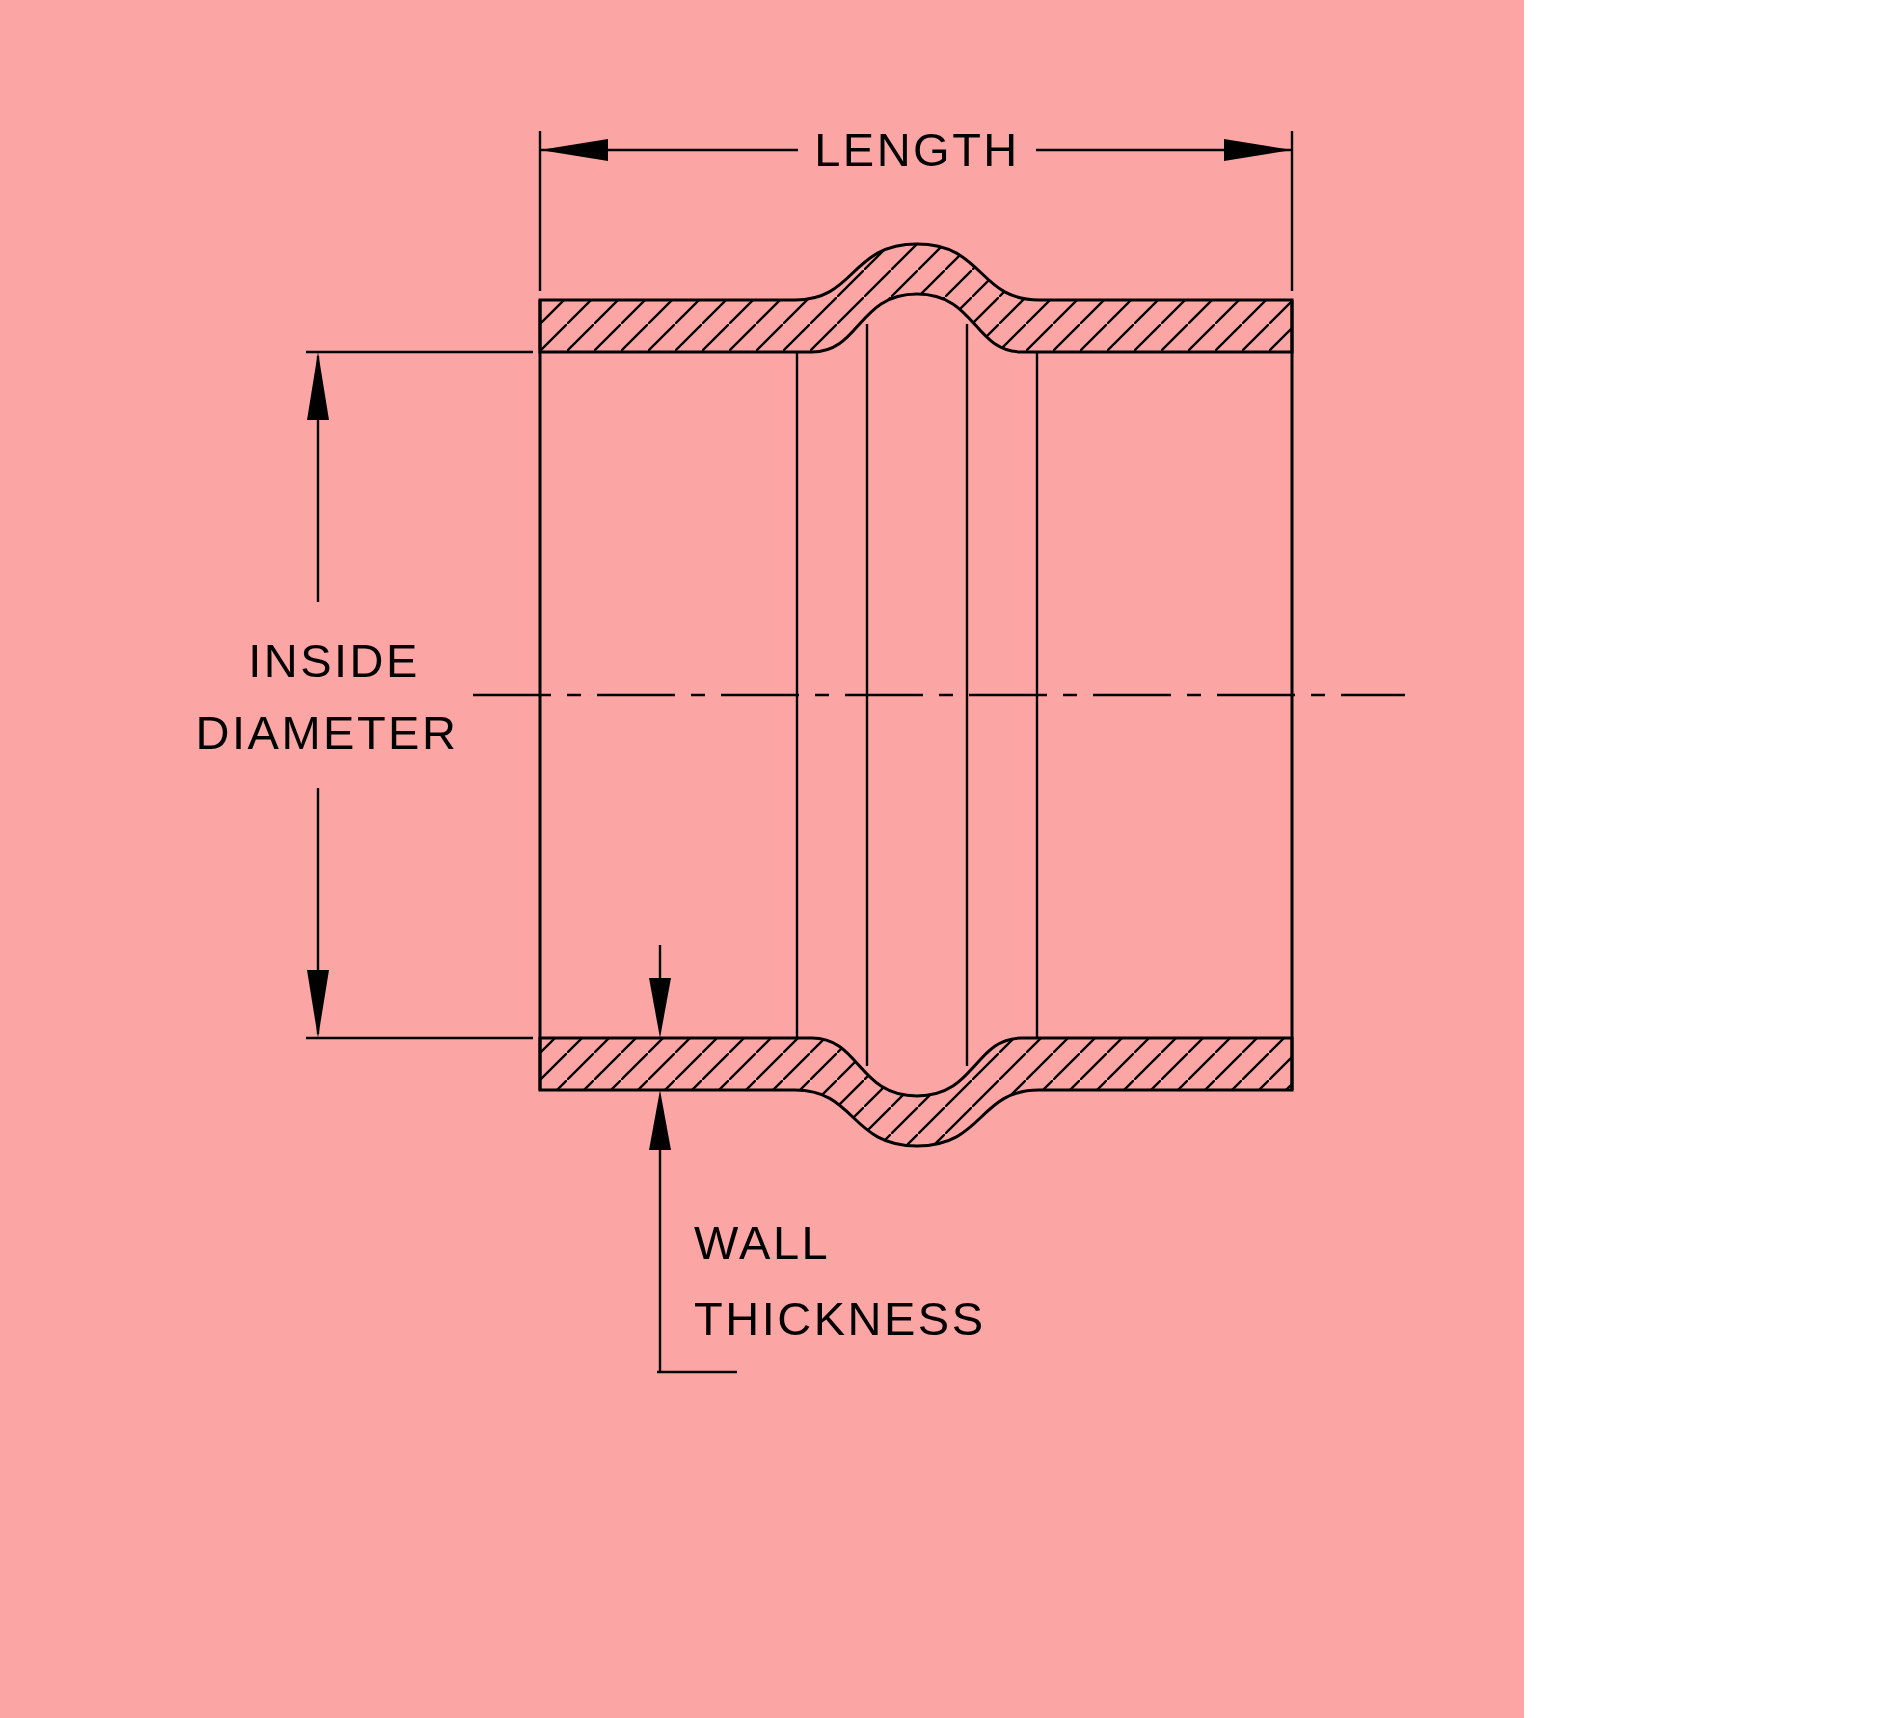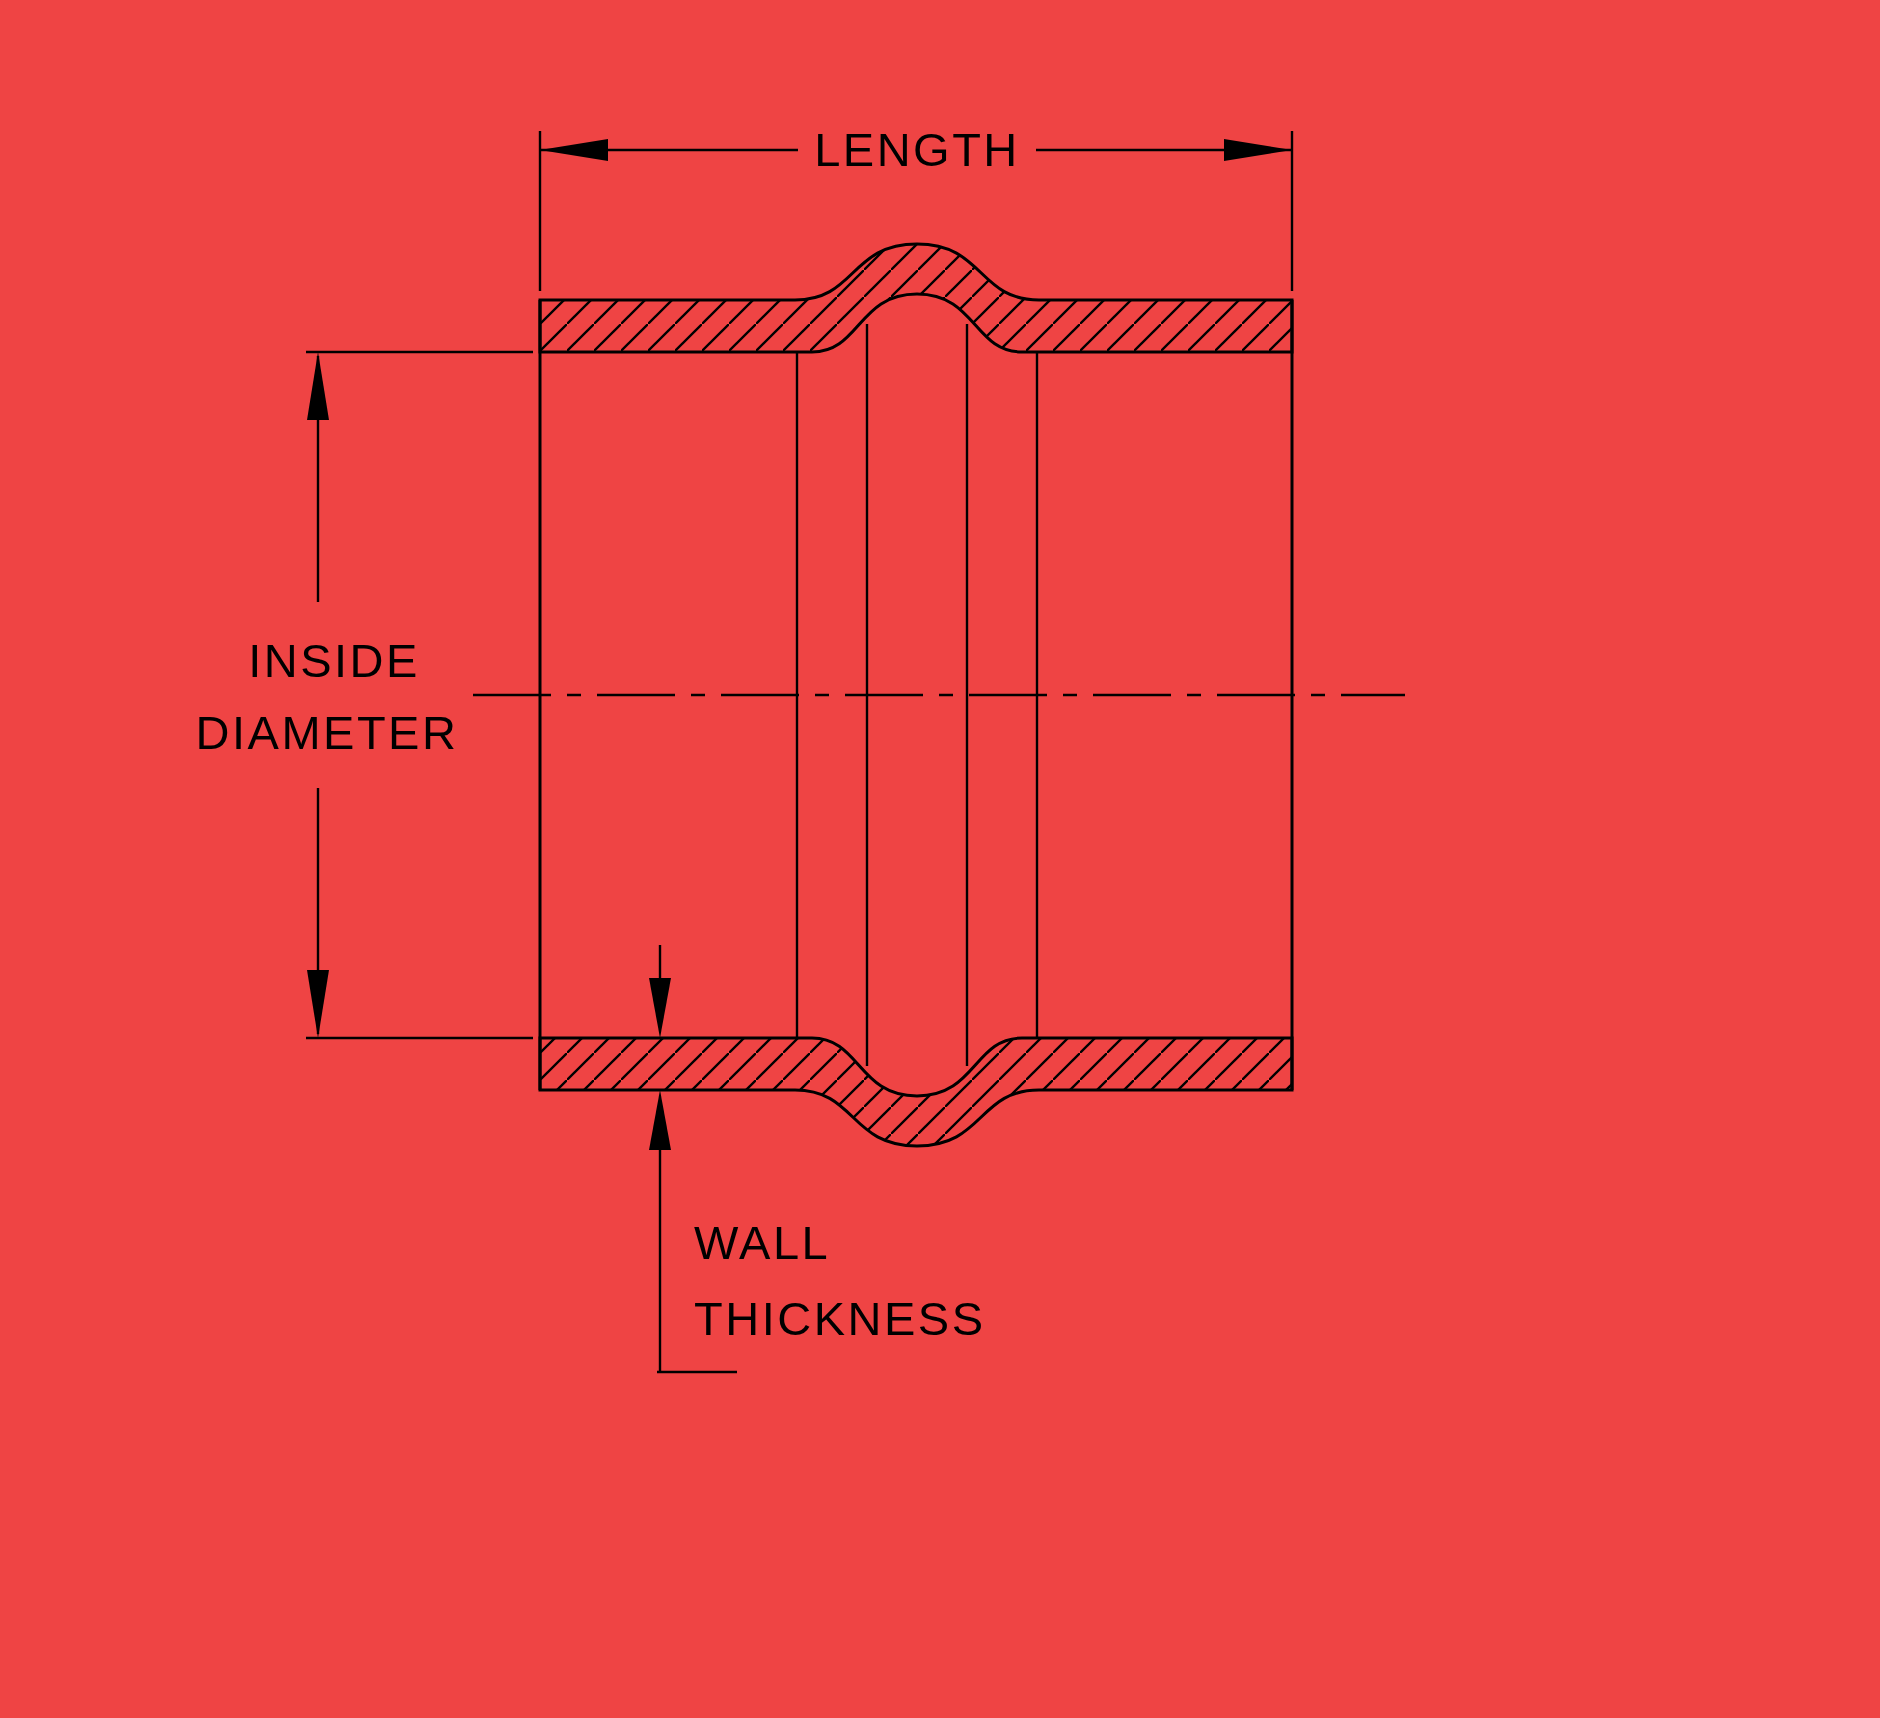"LENGTH" .canvas { background: #ef4444 -> #fca5a5; width: 1880px -> 1524px }
